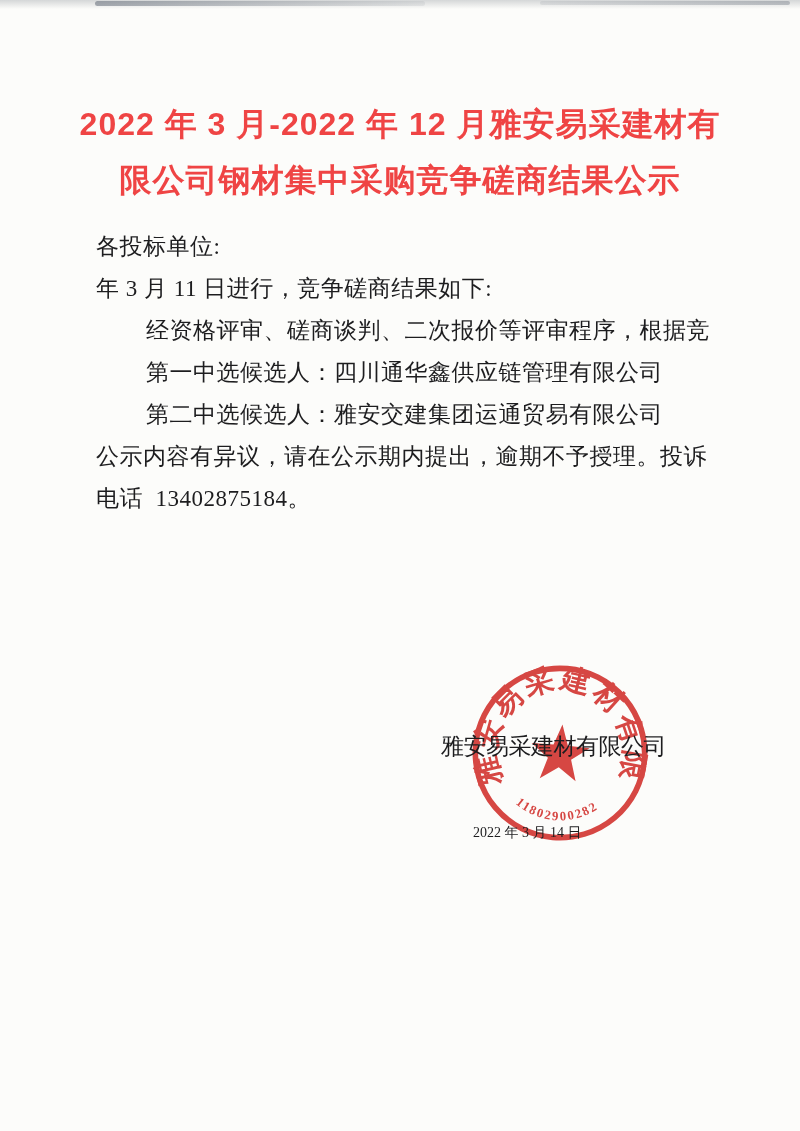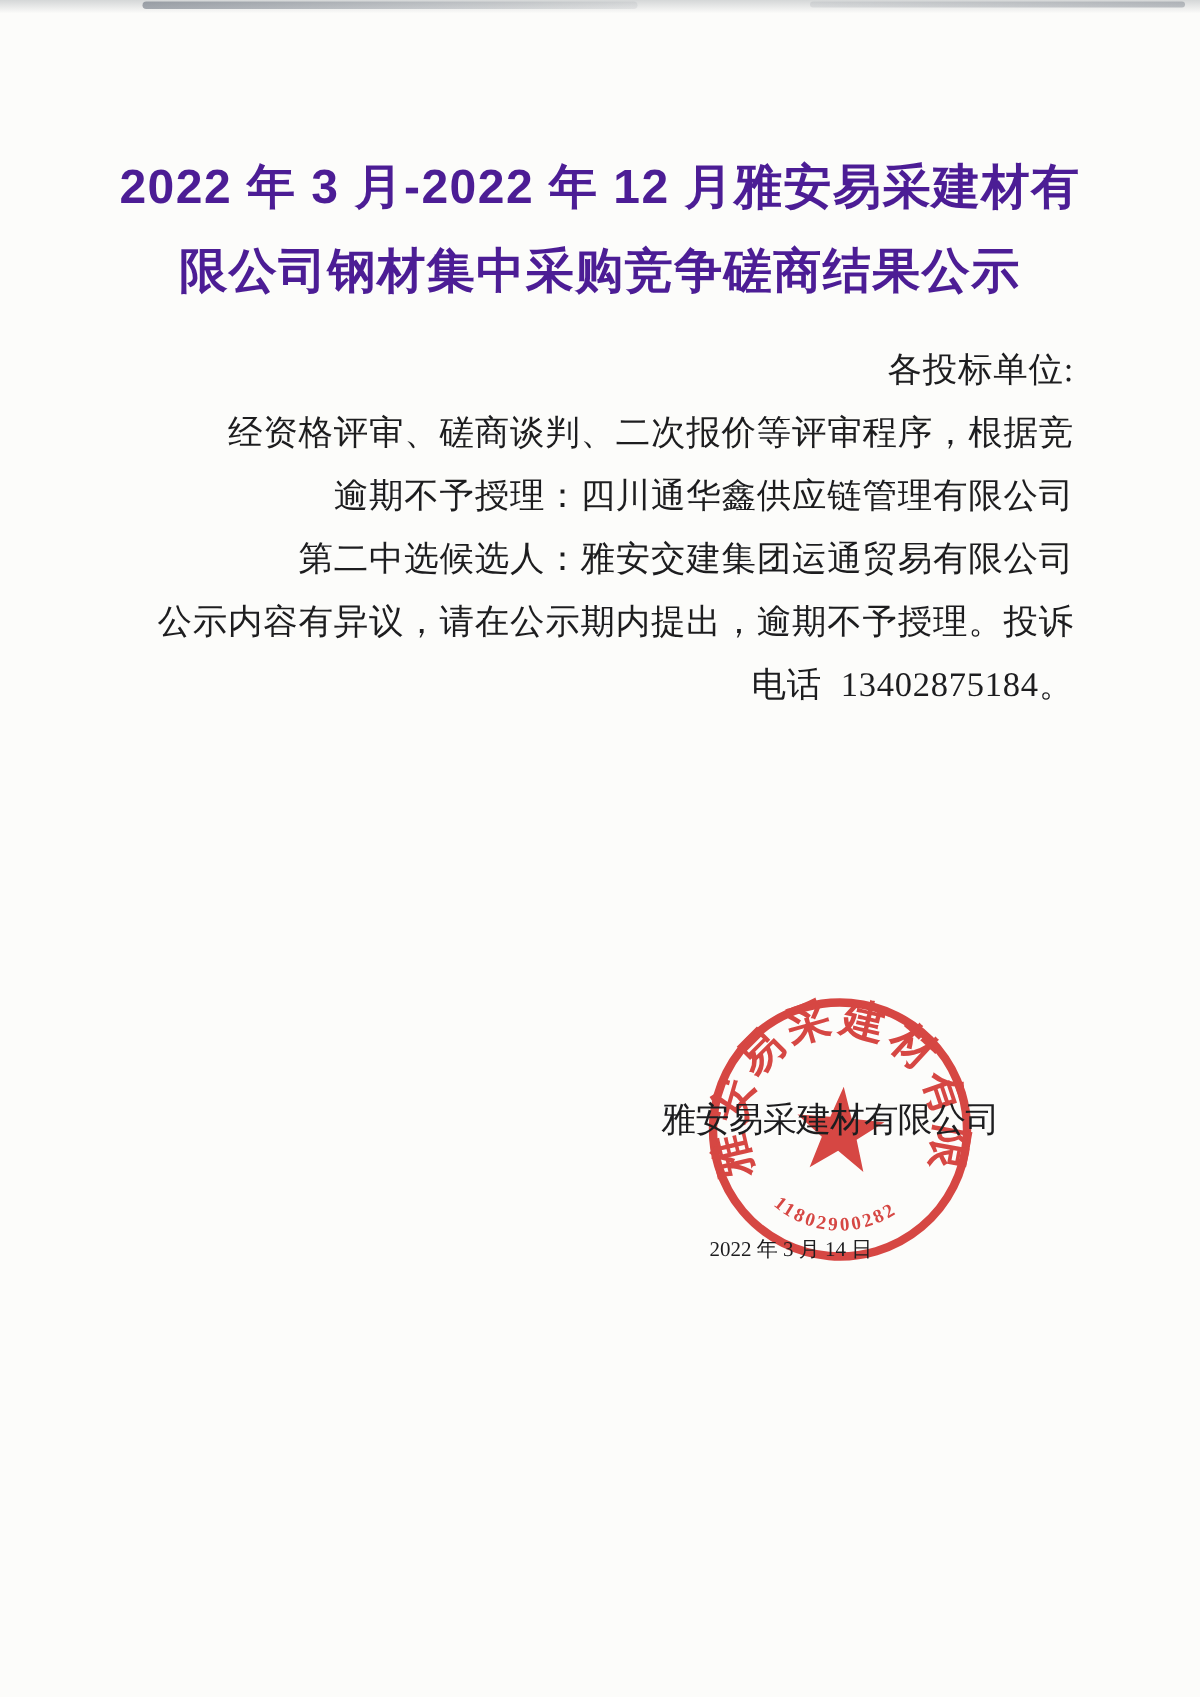"2022 年 3 月-2022 年" .title { color: #4c1d95 -> #ef4444 }
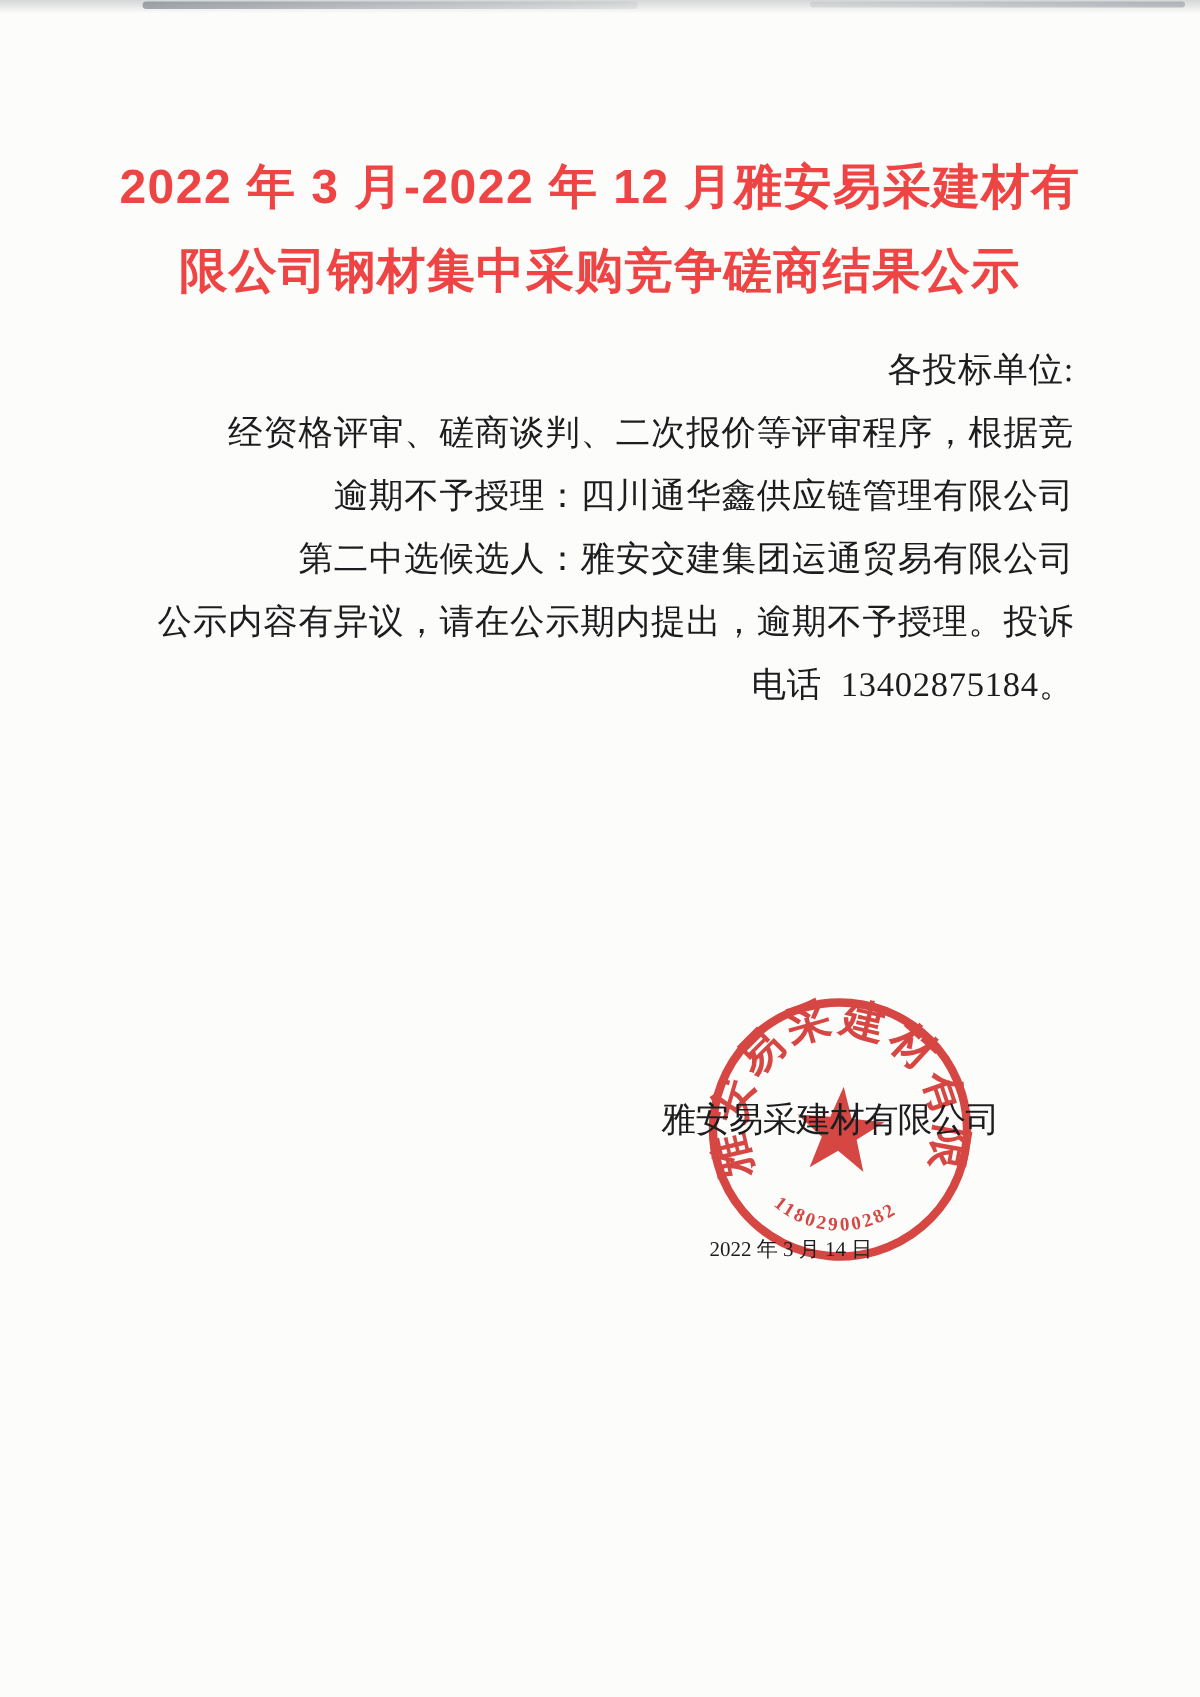"各投标单位:" .body { text-align: right -> none }
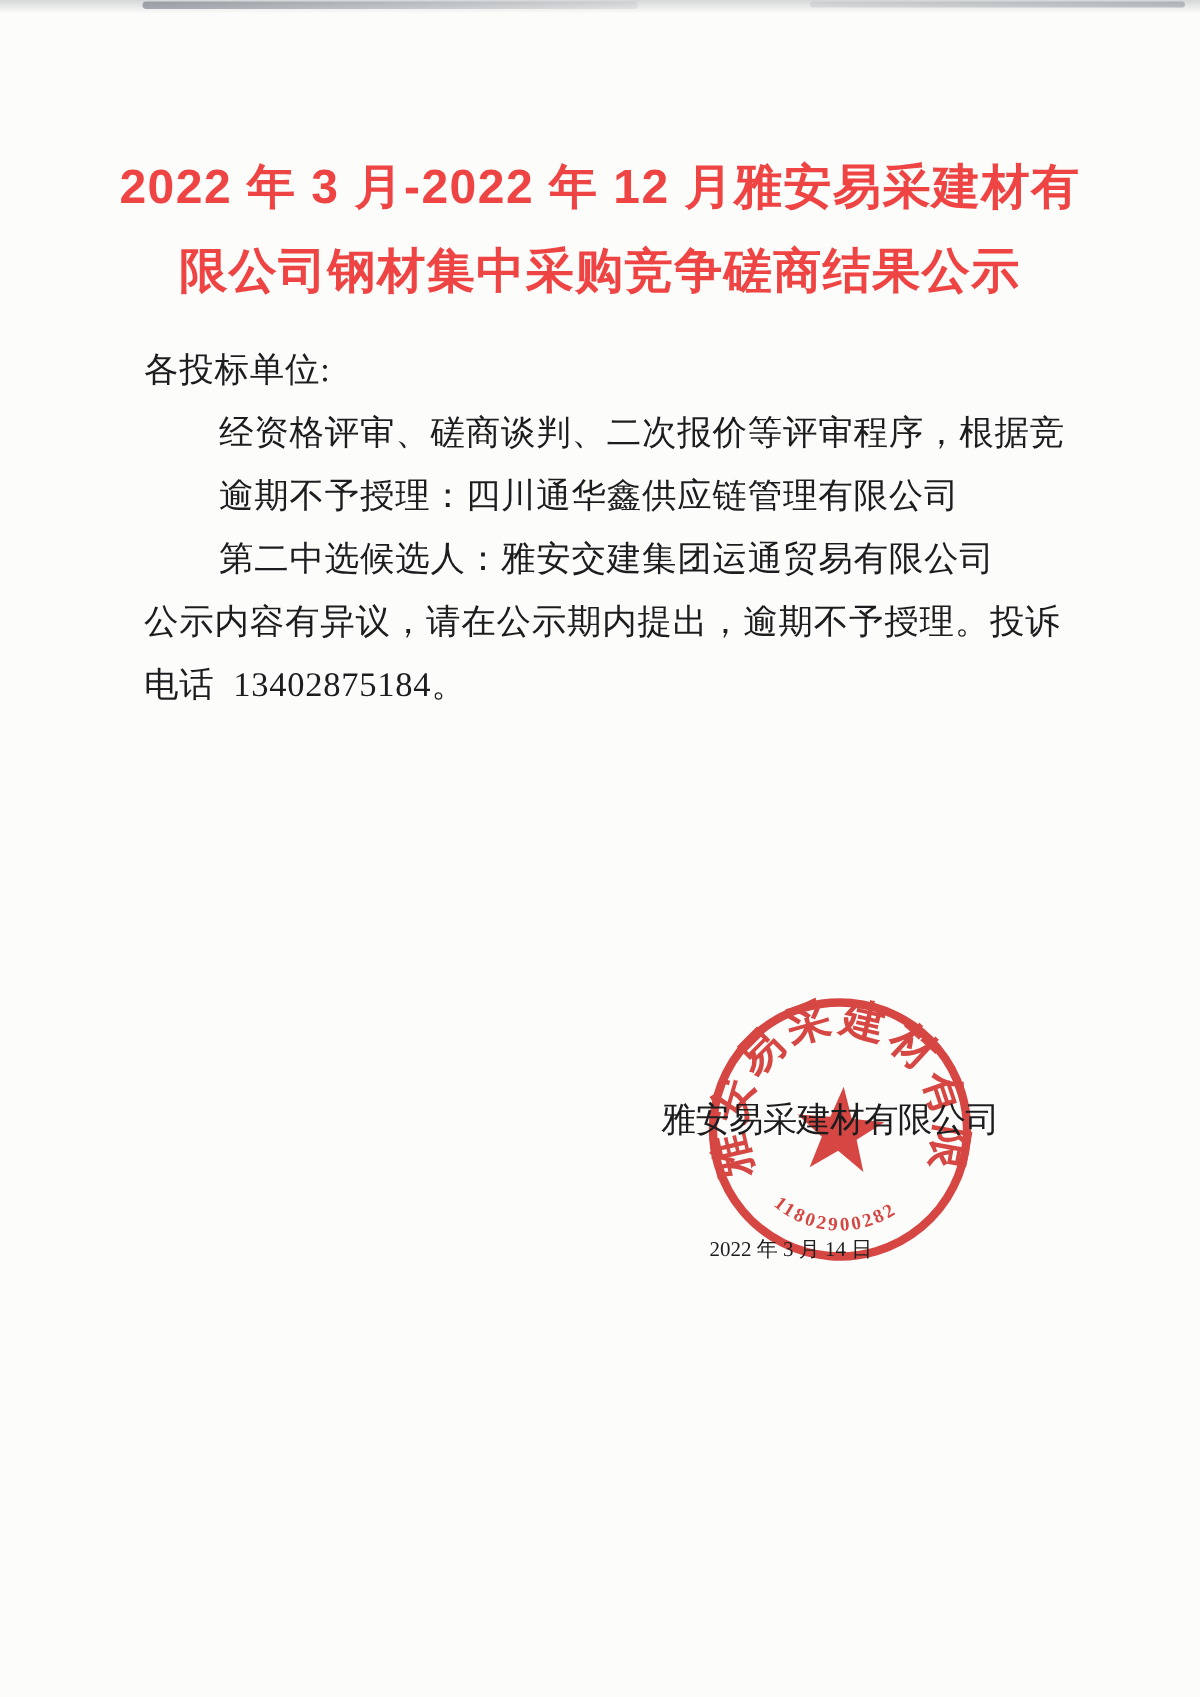"年 3 月 11 日进行，竞争磋商结果如下:" div.line { html: none -> <div>年 3 月 11 日进行，竞争磋商结果如下:</div> }
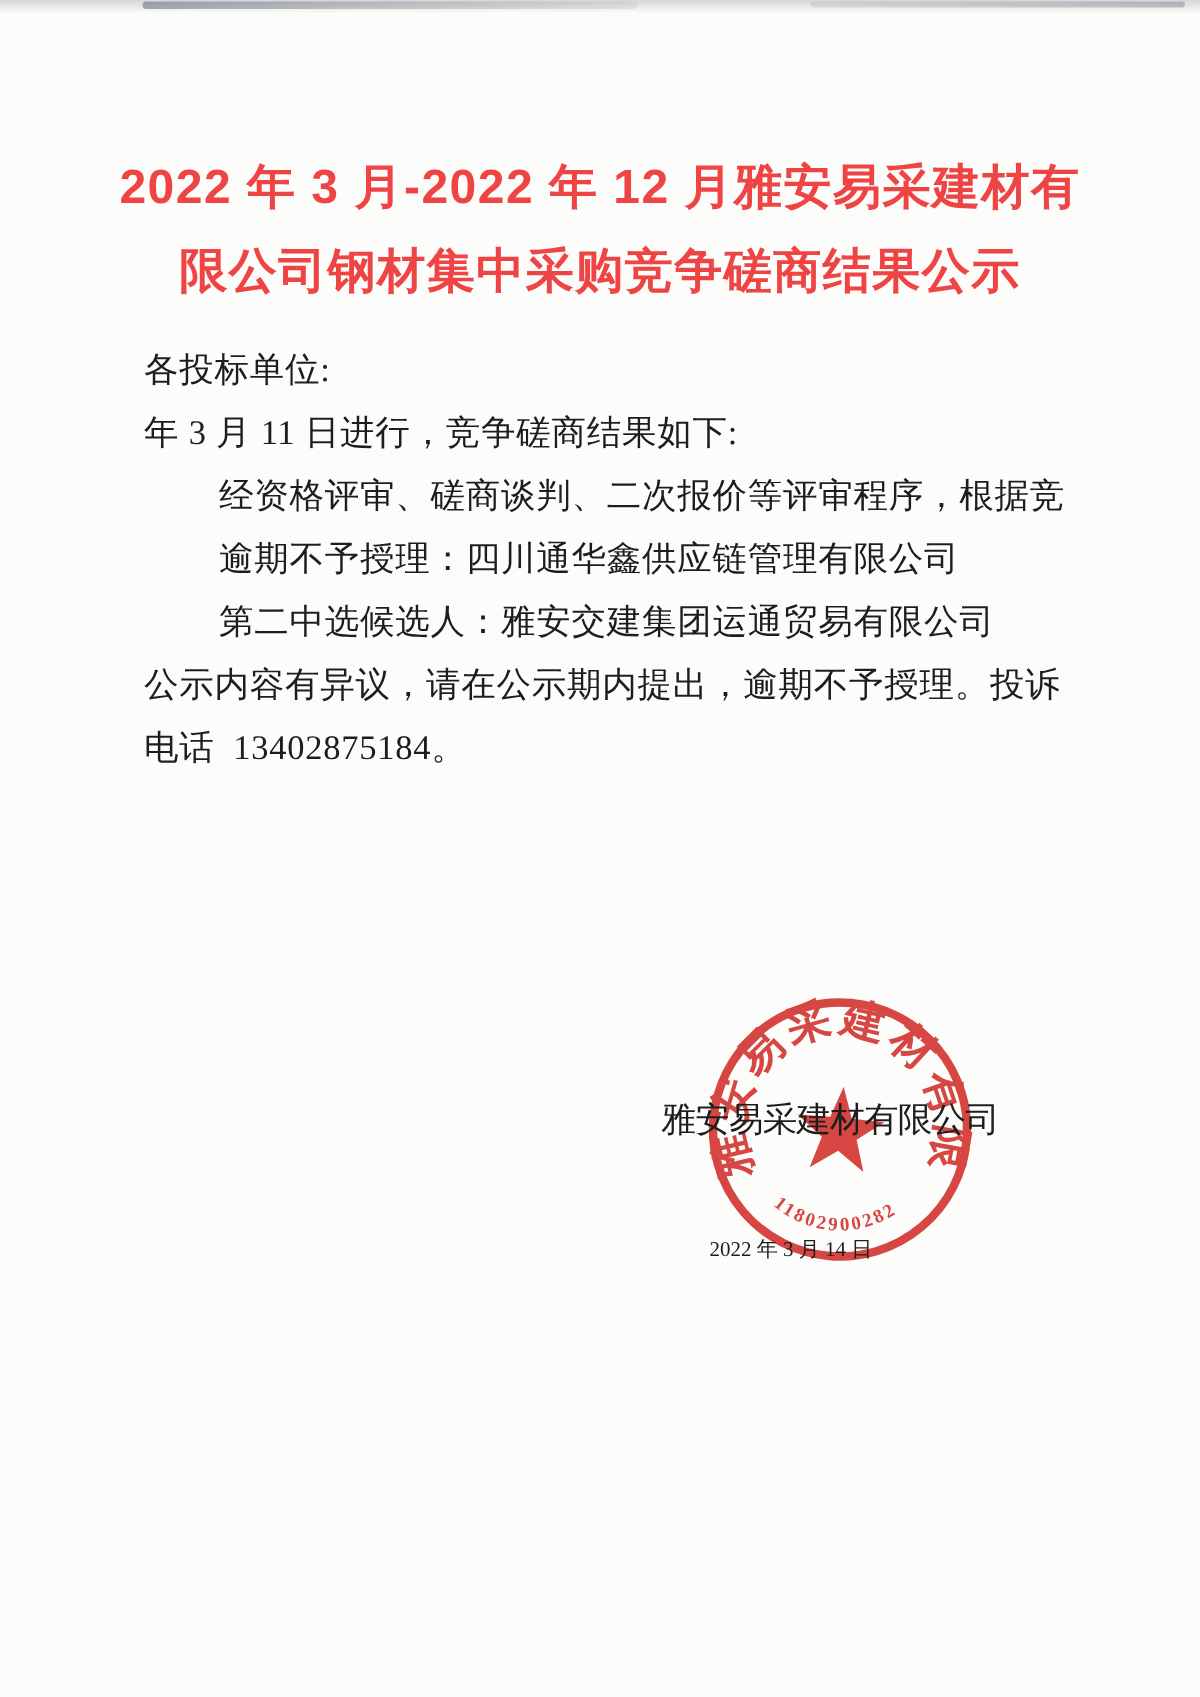"逾期不予授理：四川通华鑫供应链管理有限公司" div.line { text: 逾期不予授理 -> 第一中选候选人 }
